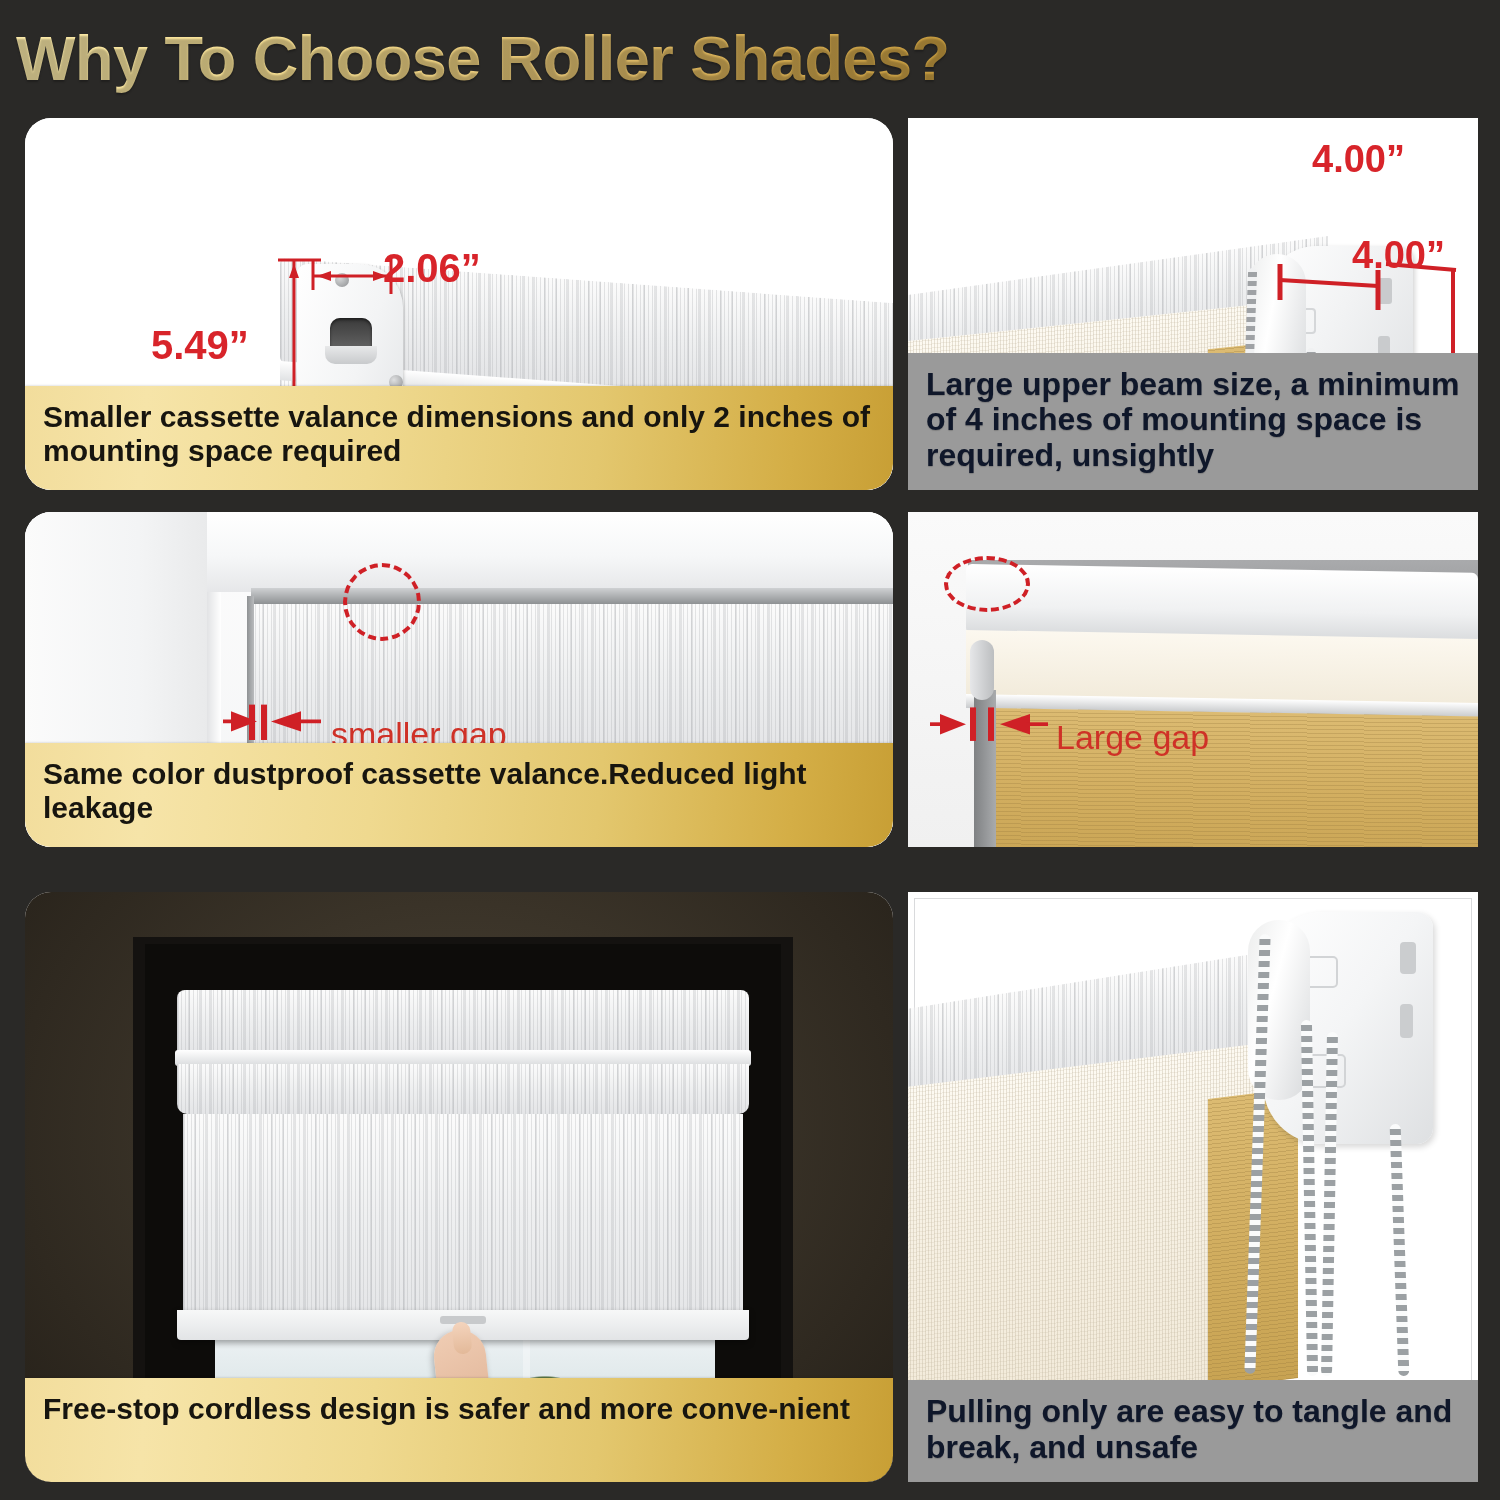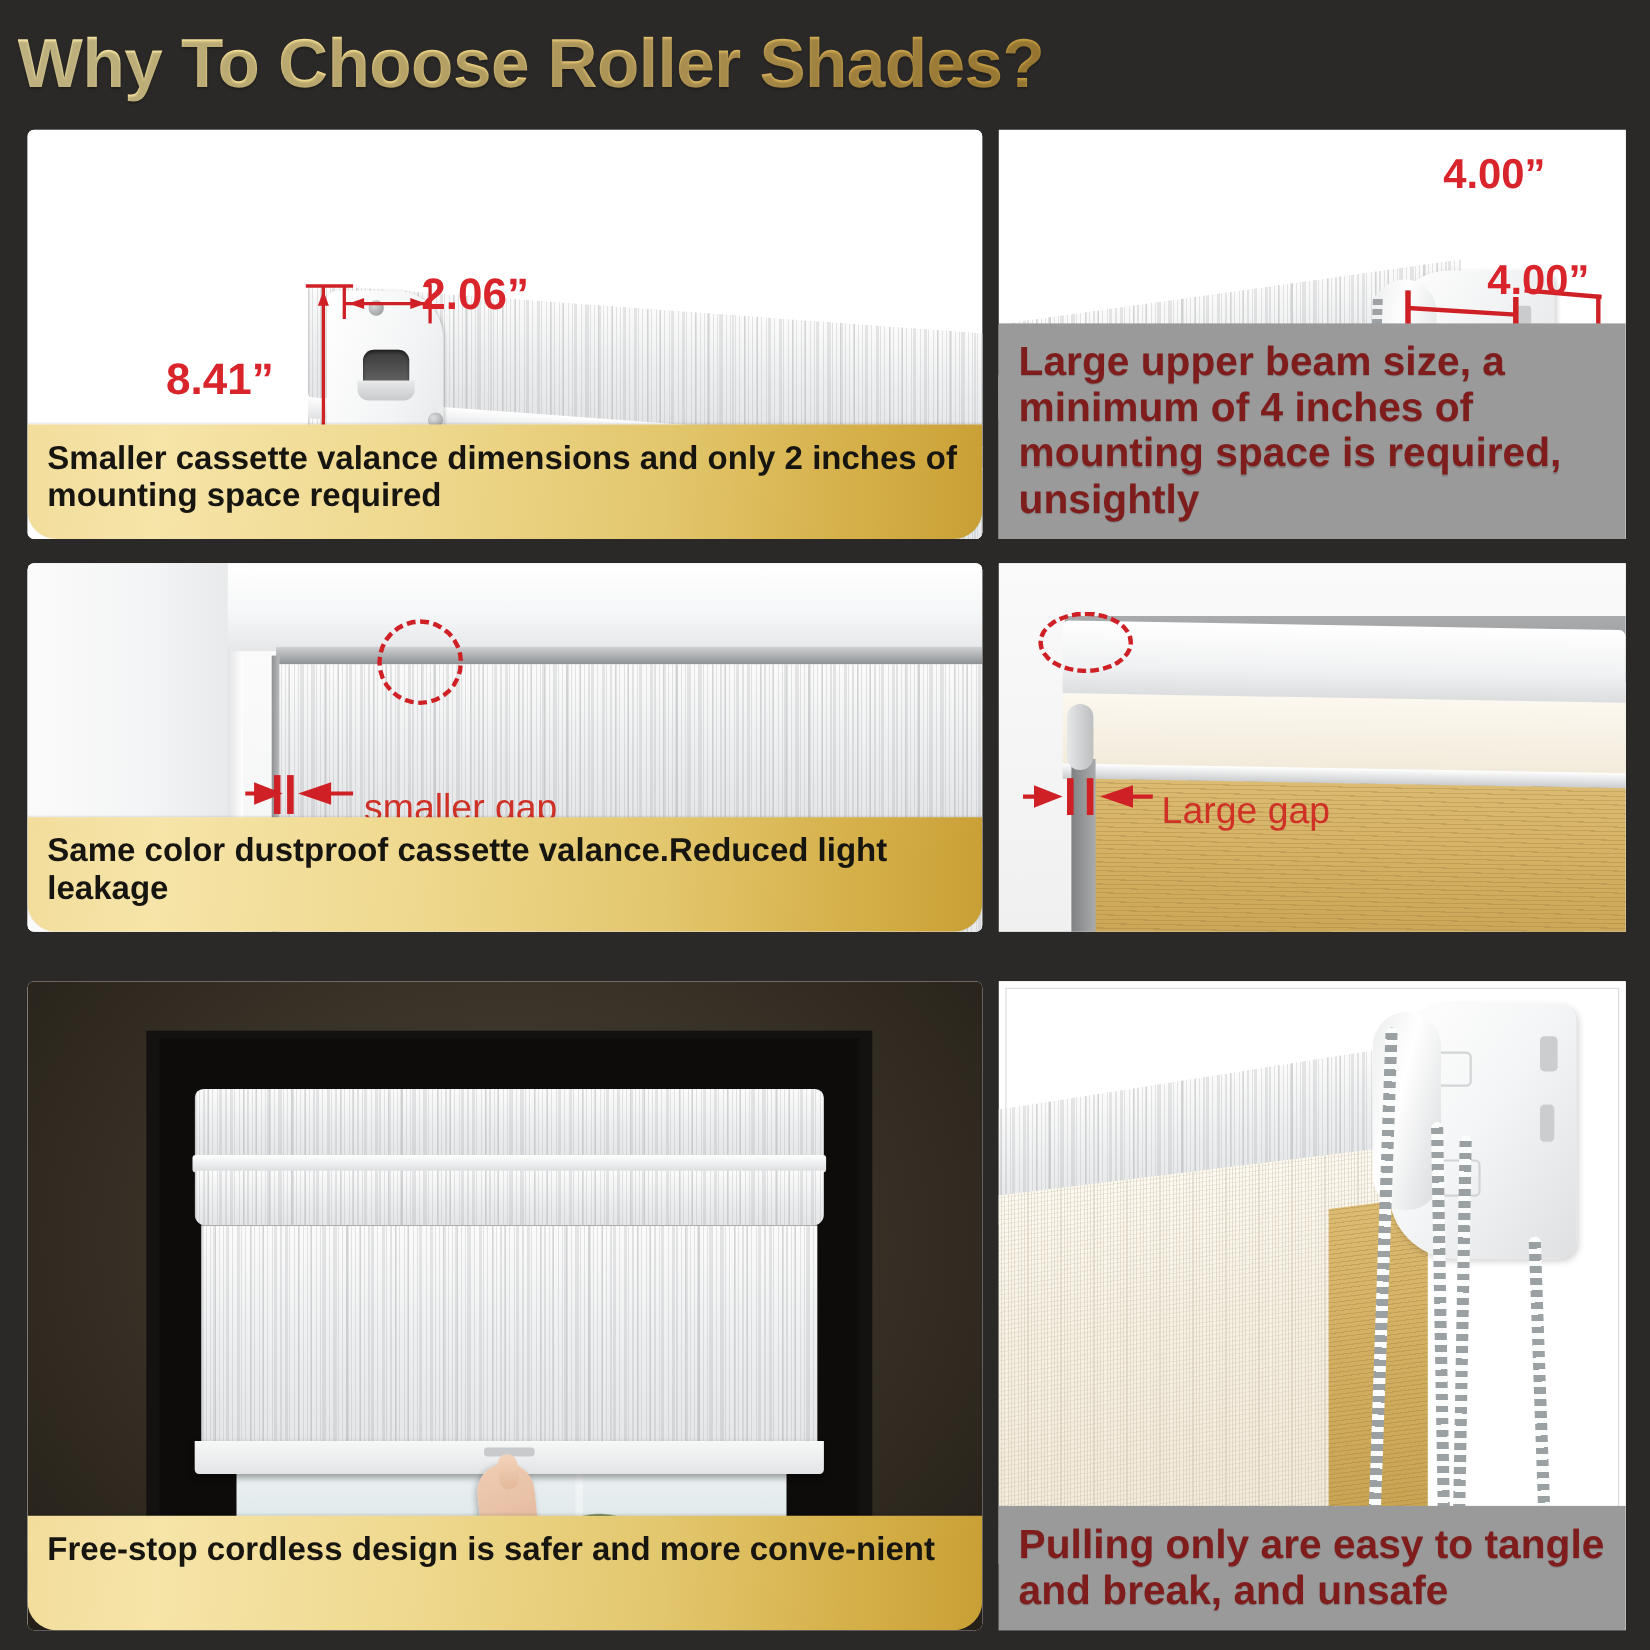"2.06”" .panel.left { border-radius: 6px -> 26px }
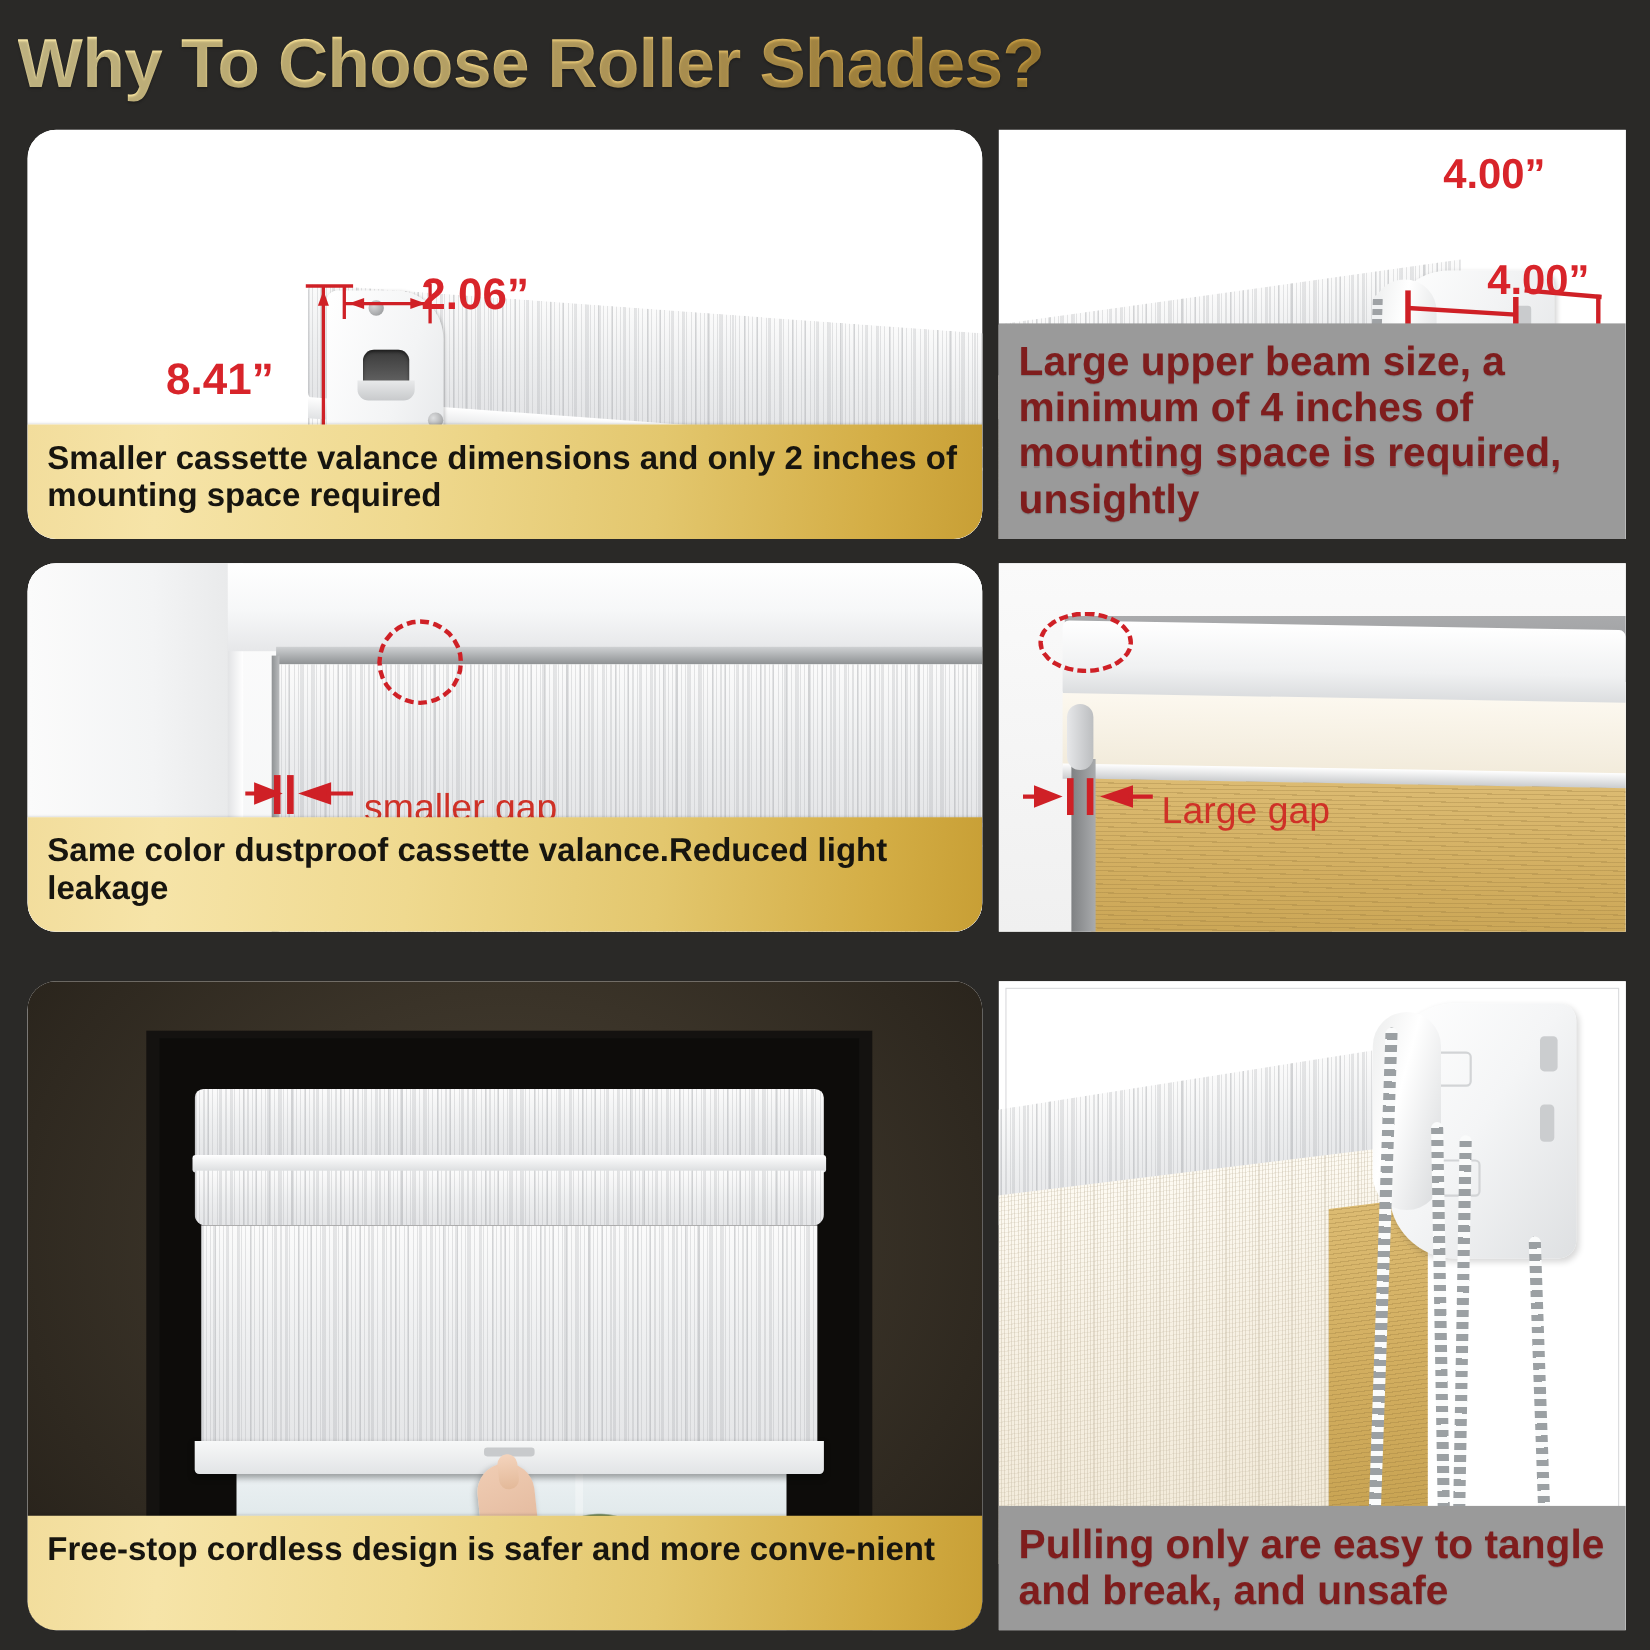"8.41”" div.dim-label { text: 8.41 -> 5.49 }
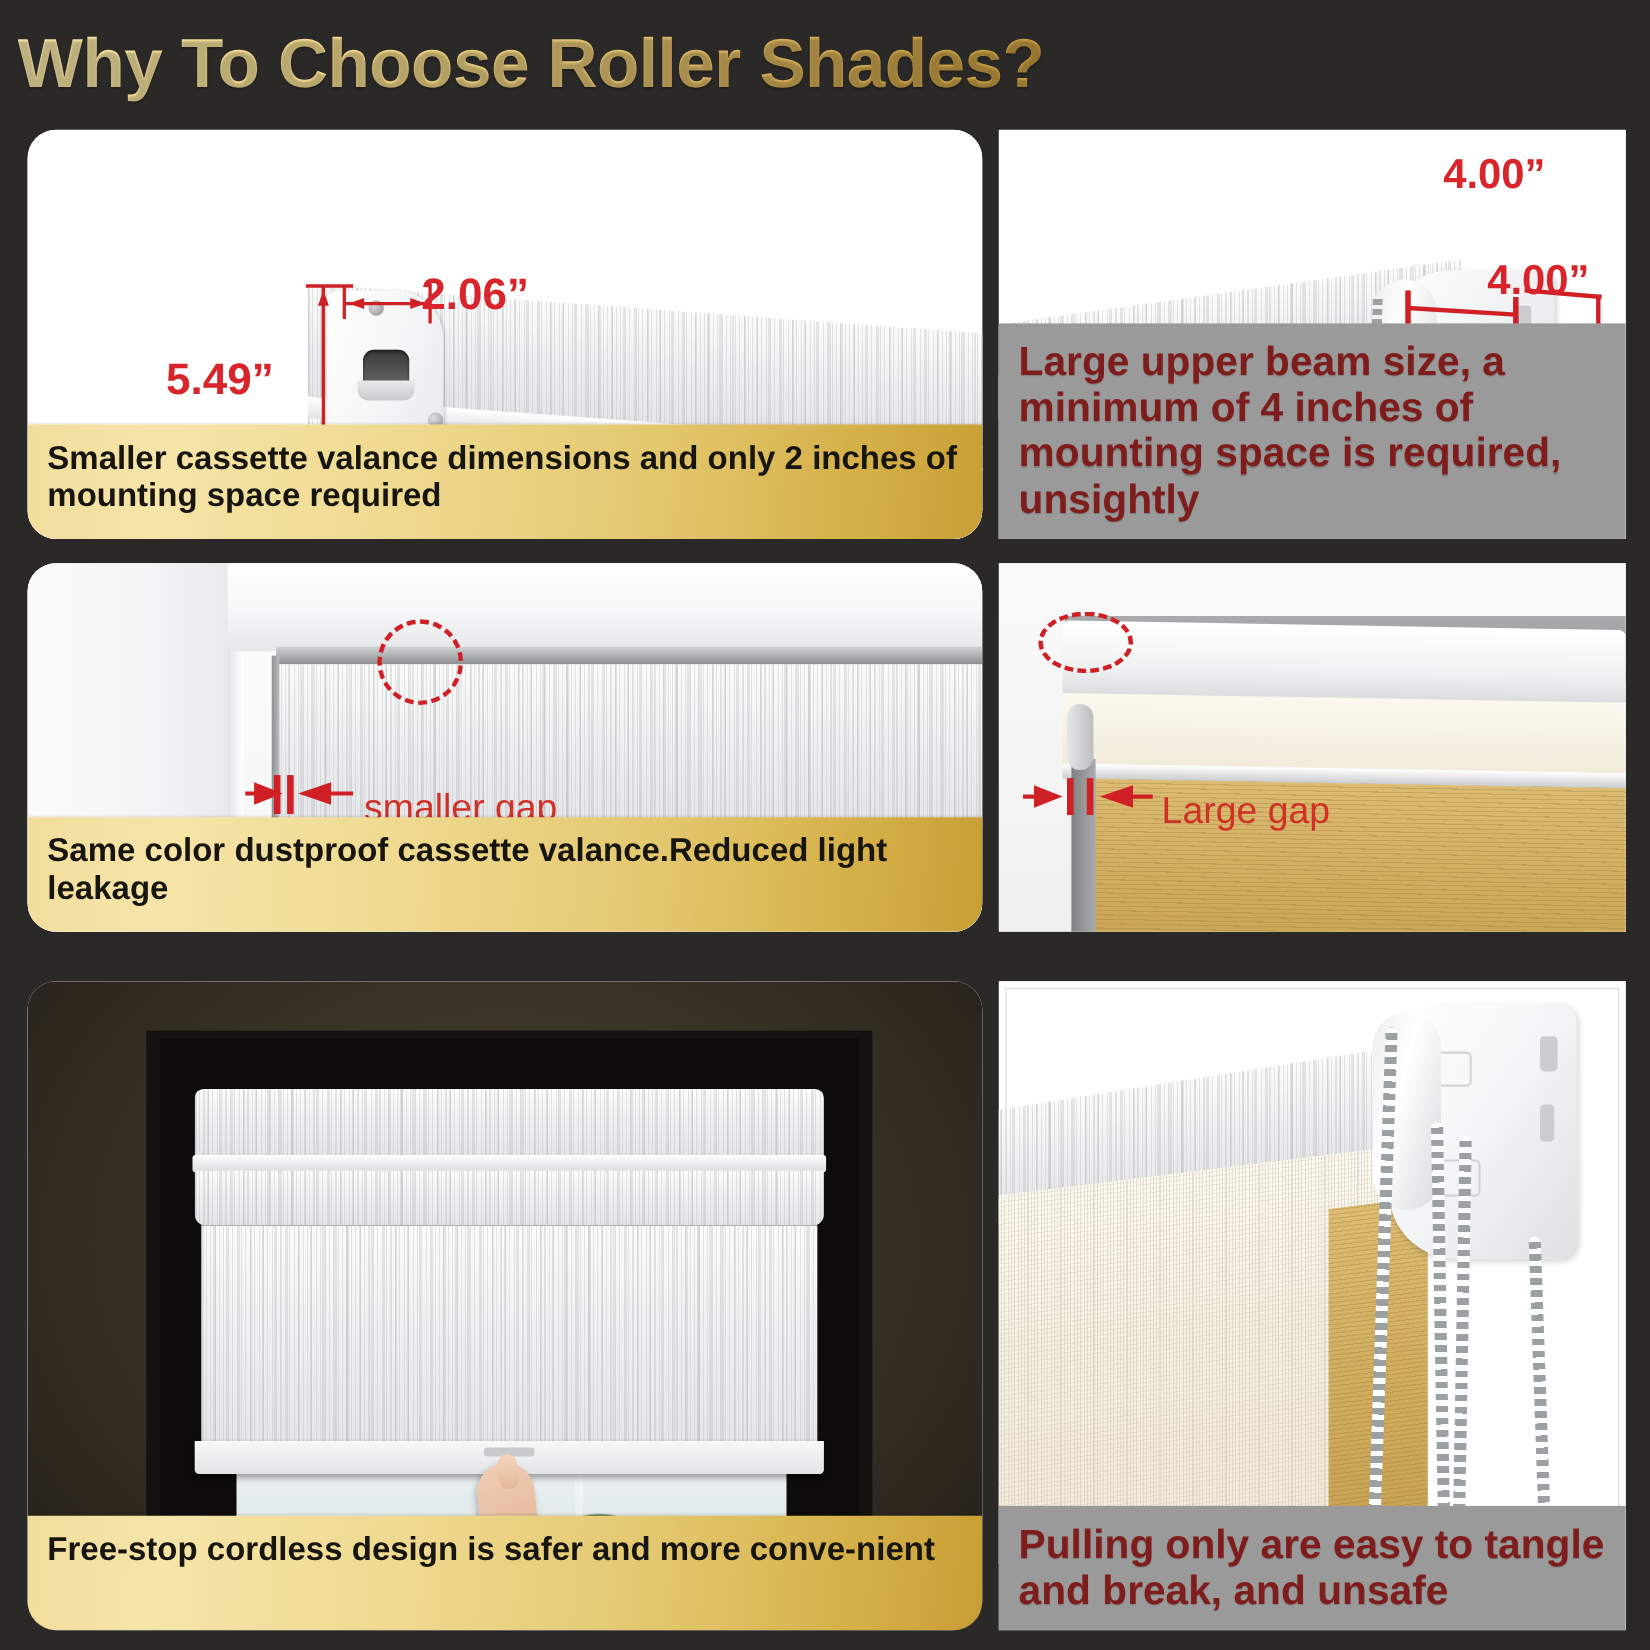"Large upper beam size, a" .caption.gray { color: #7f1d1d -> #0f172a; font-size: 37px -> 32px }
